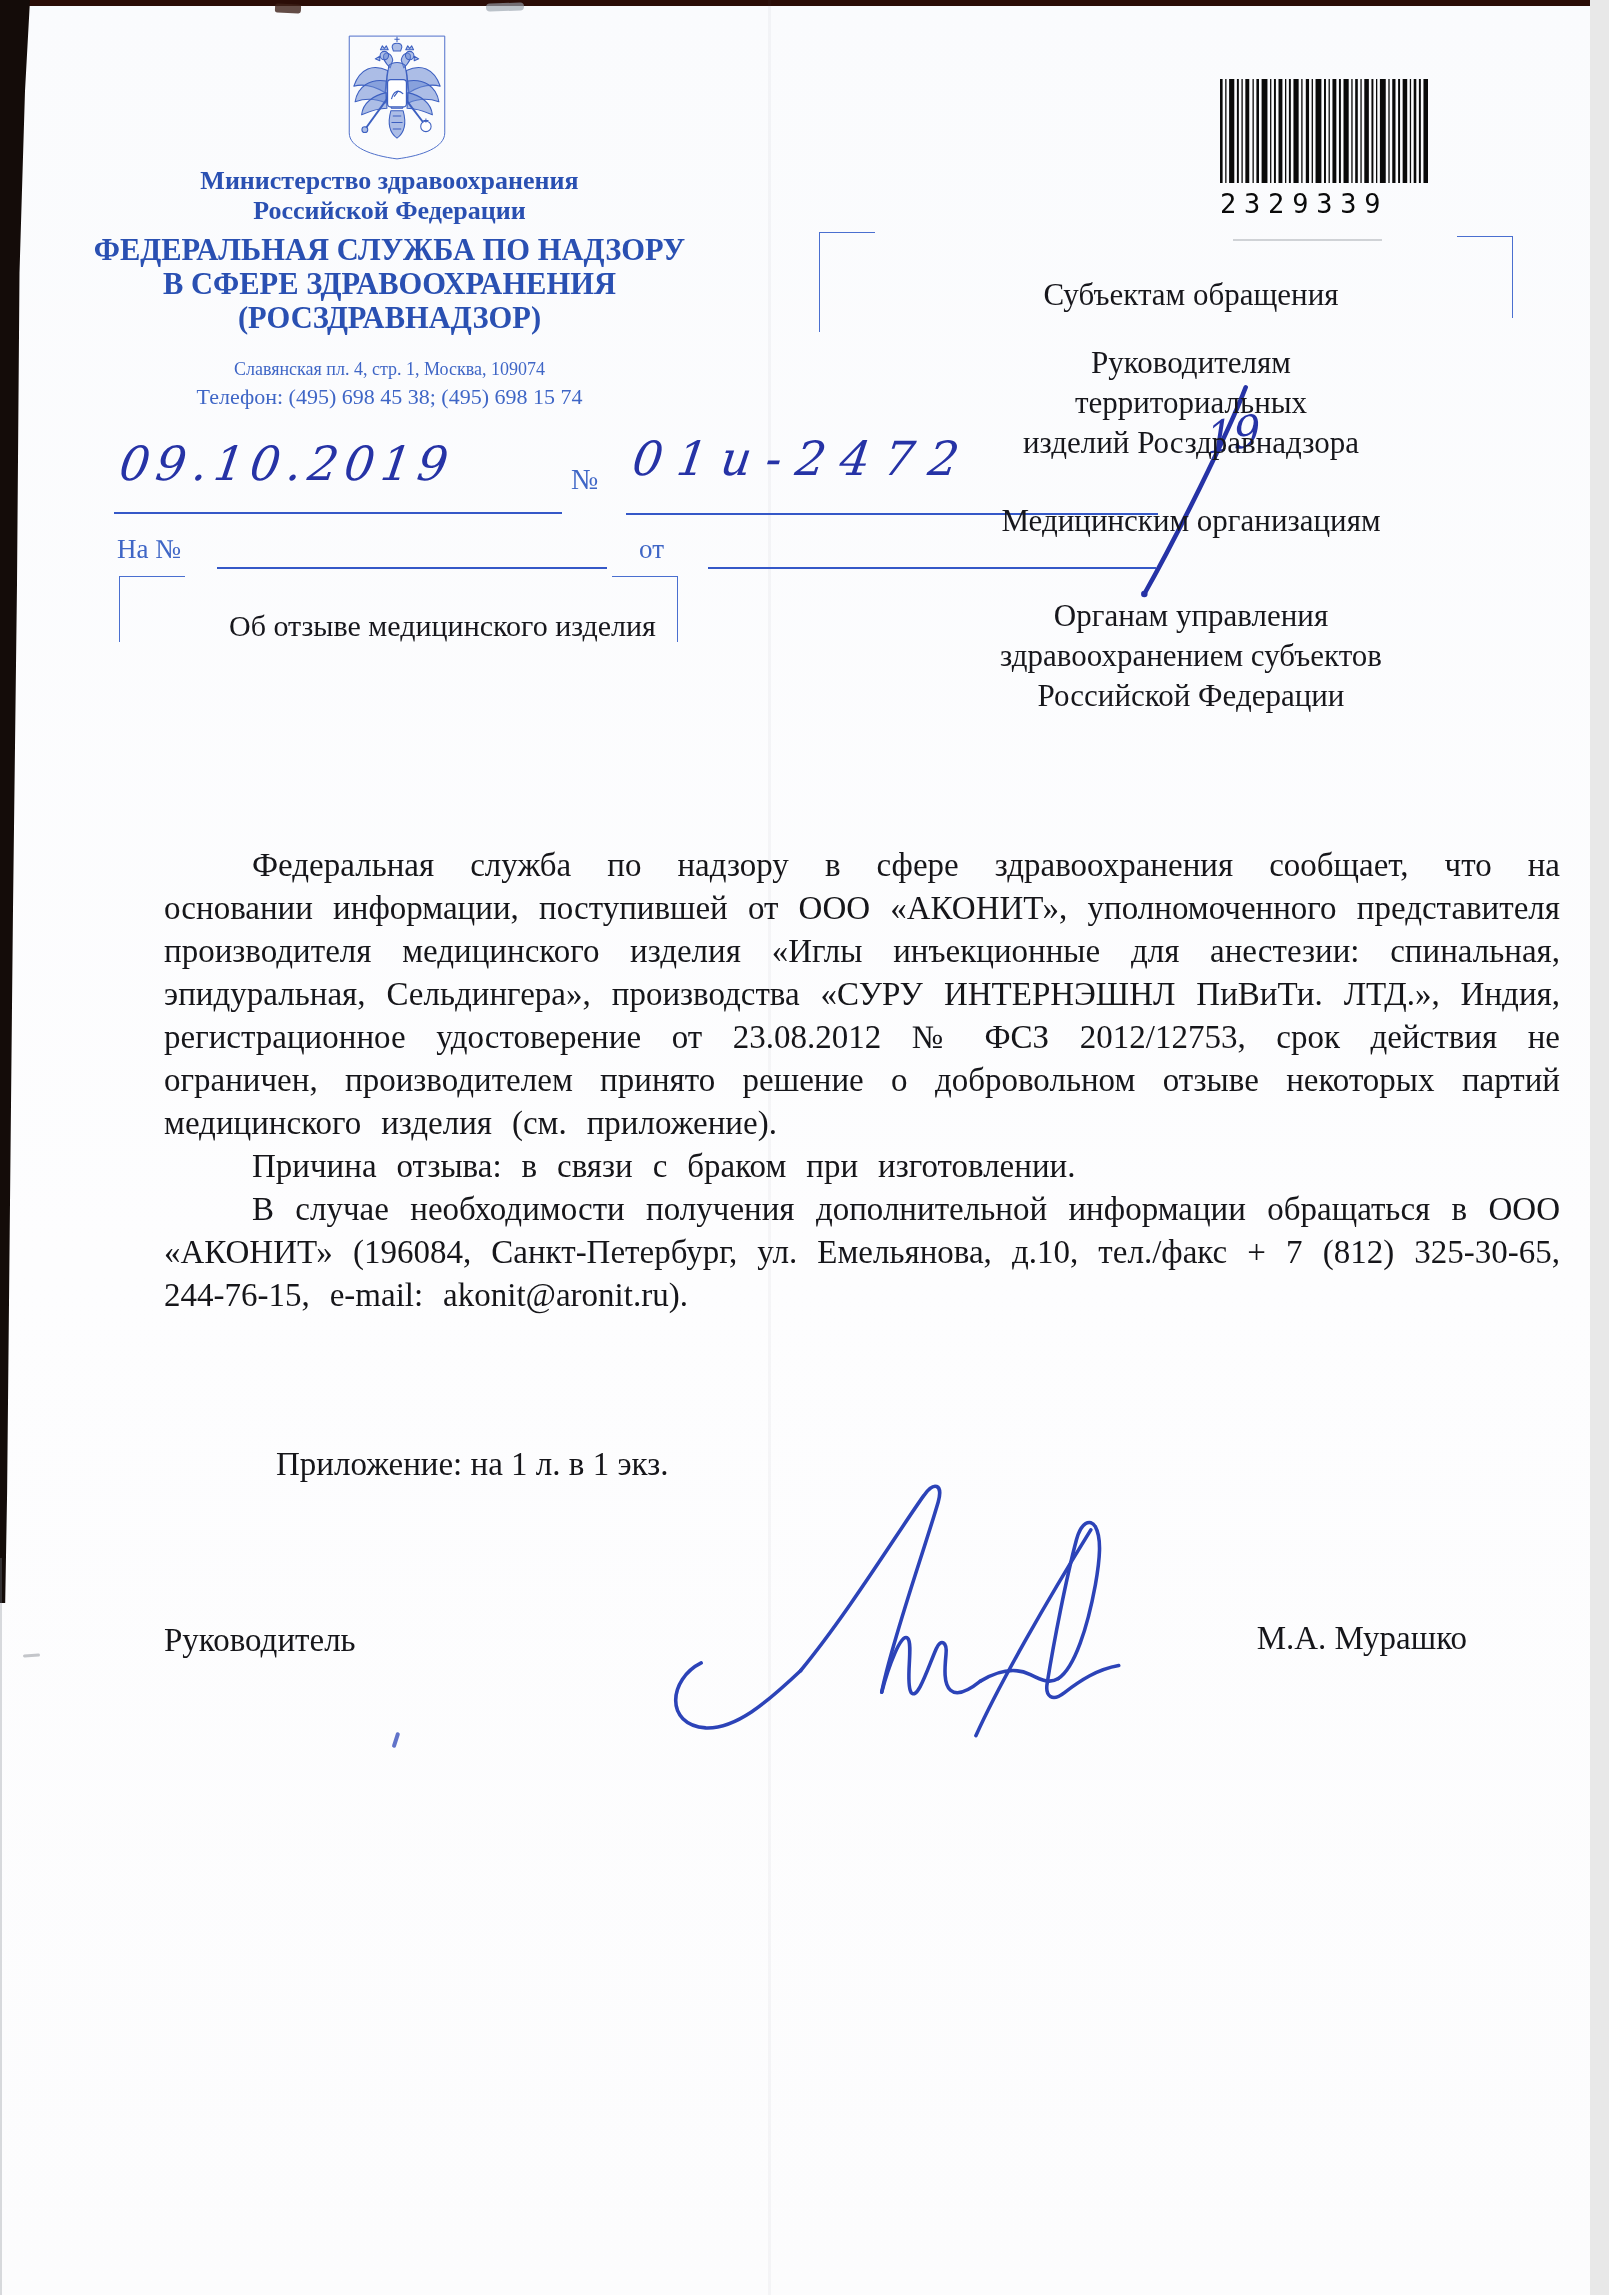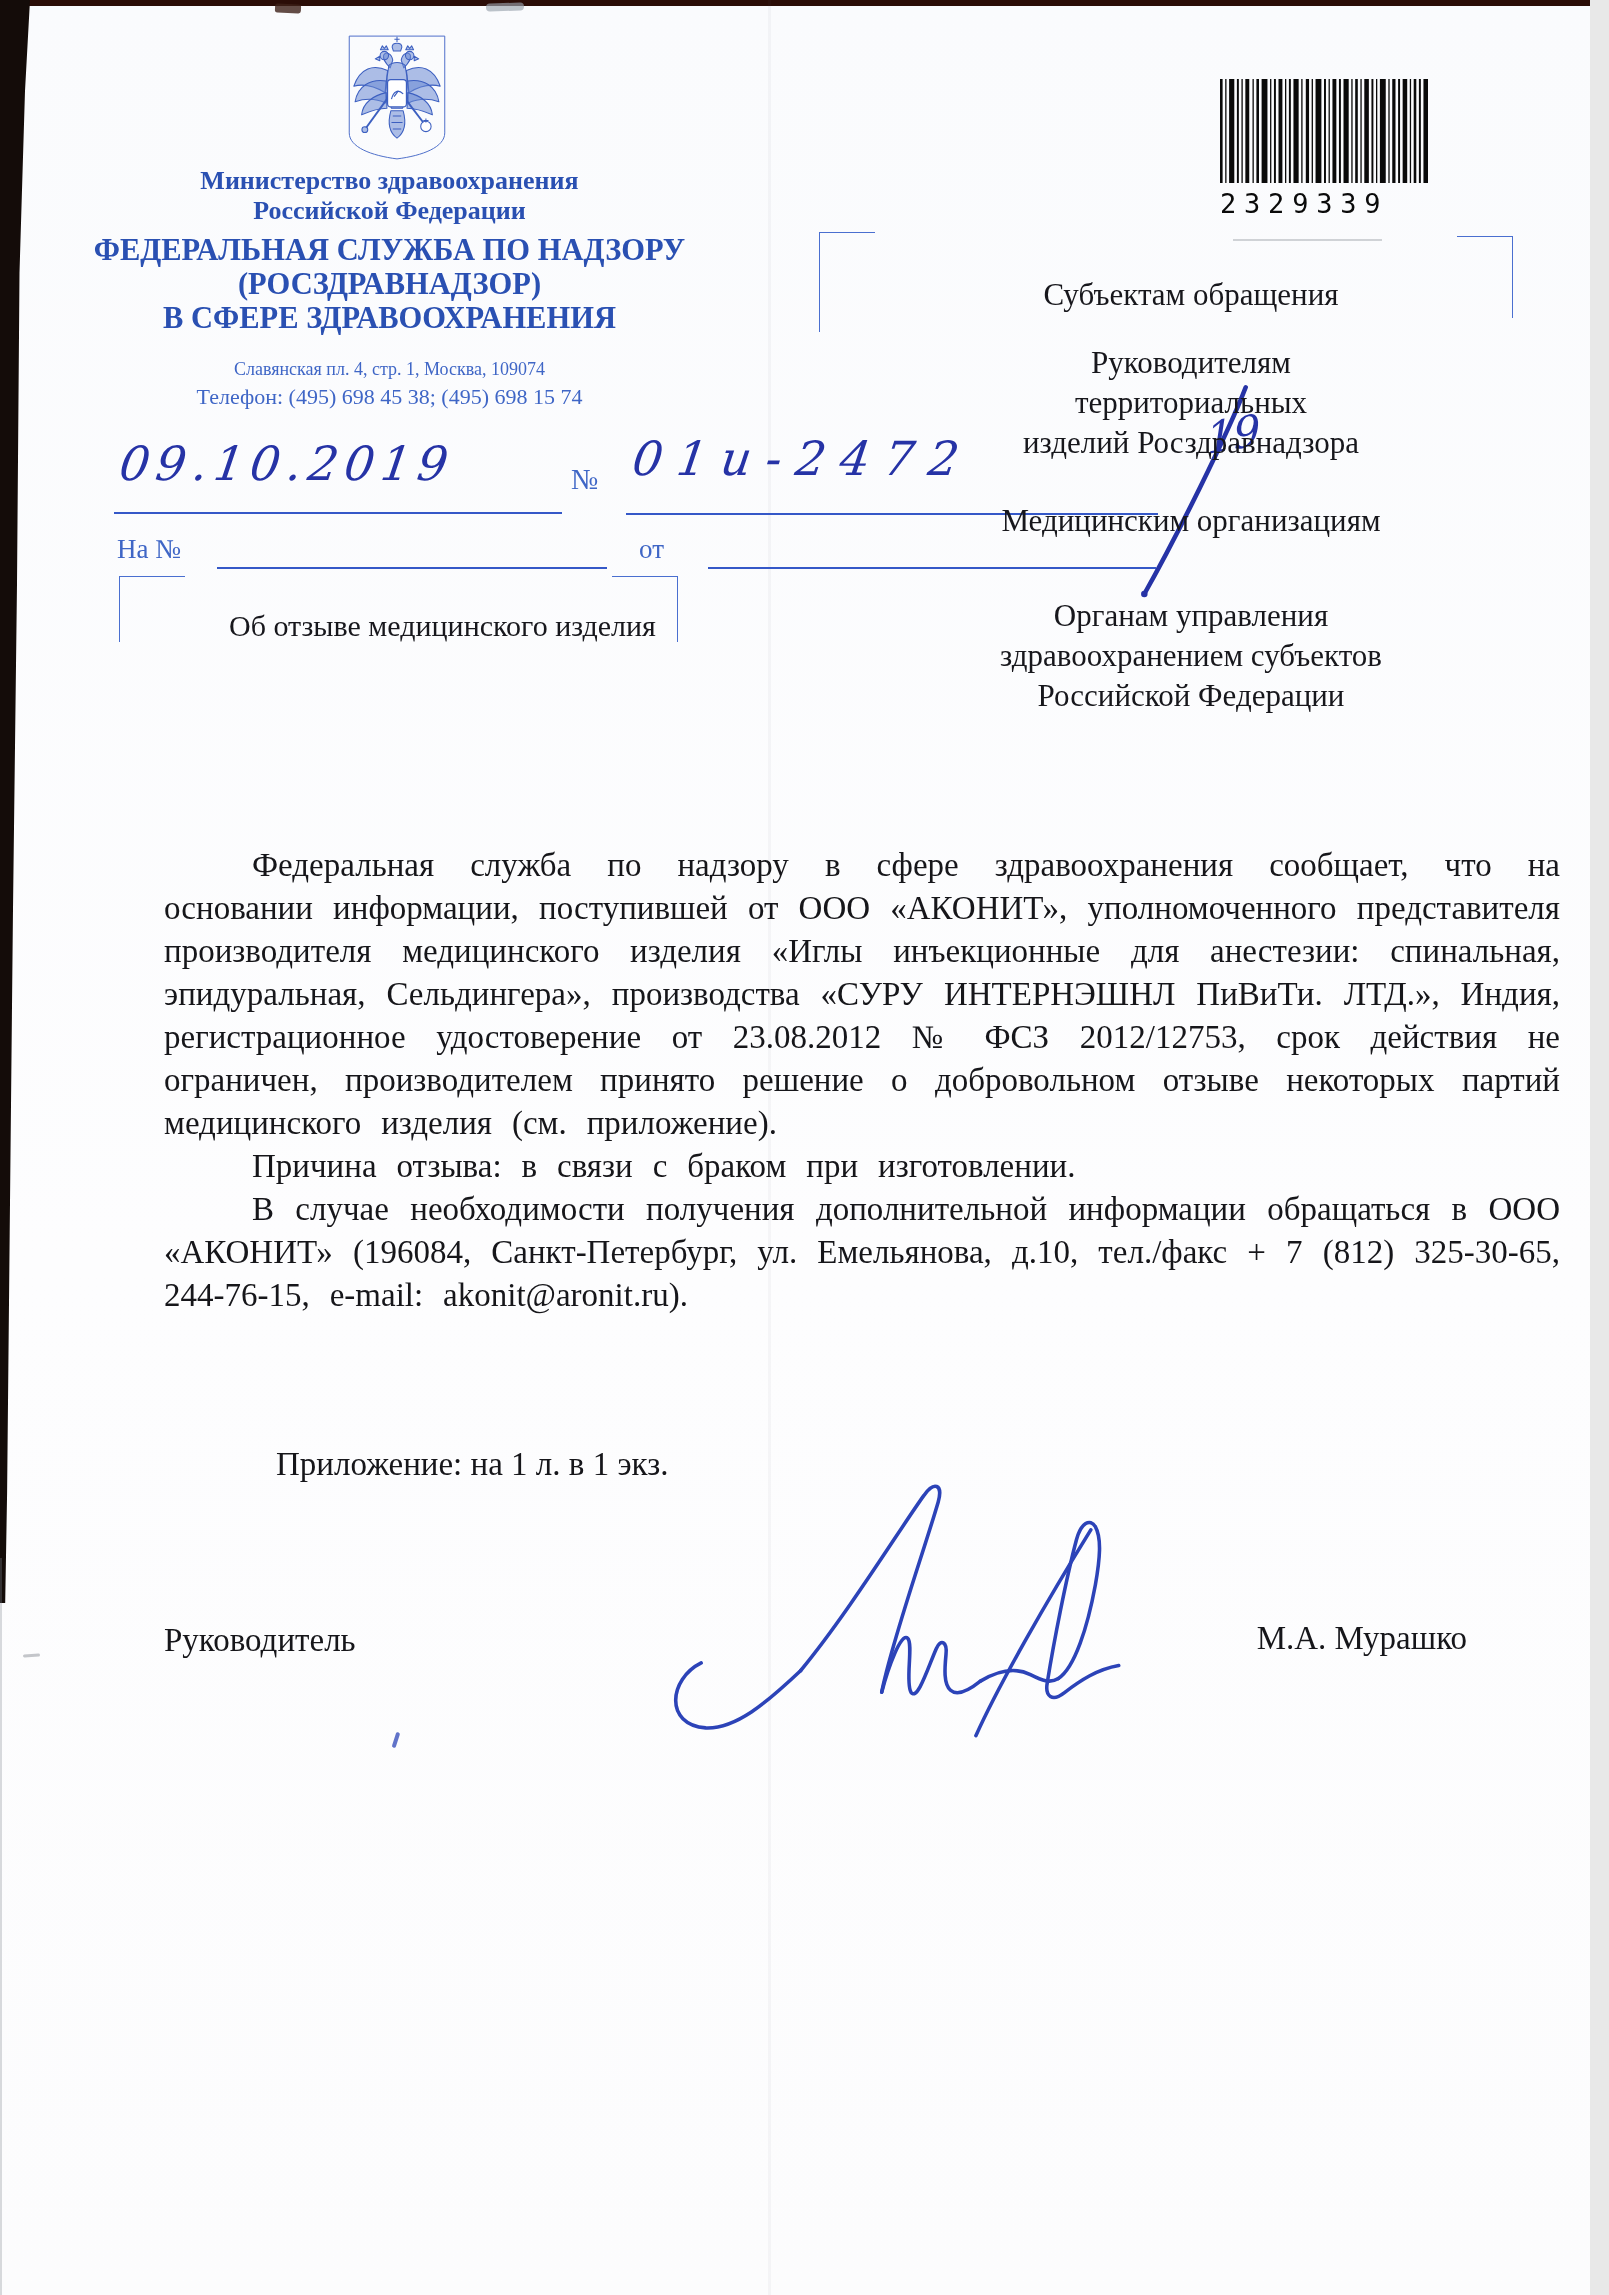"(РОСЗДРАВНАДЗОР)" div.service { order: before "В СФЕРЕ ЗДРАВООХРАНЕНИЯ" -> after "В СФЕРЕ ЗДРАВООХРАНЕНИЯ" }
